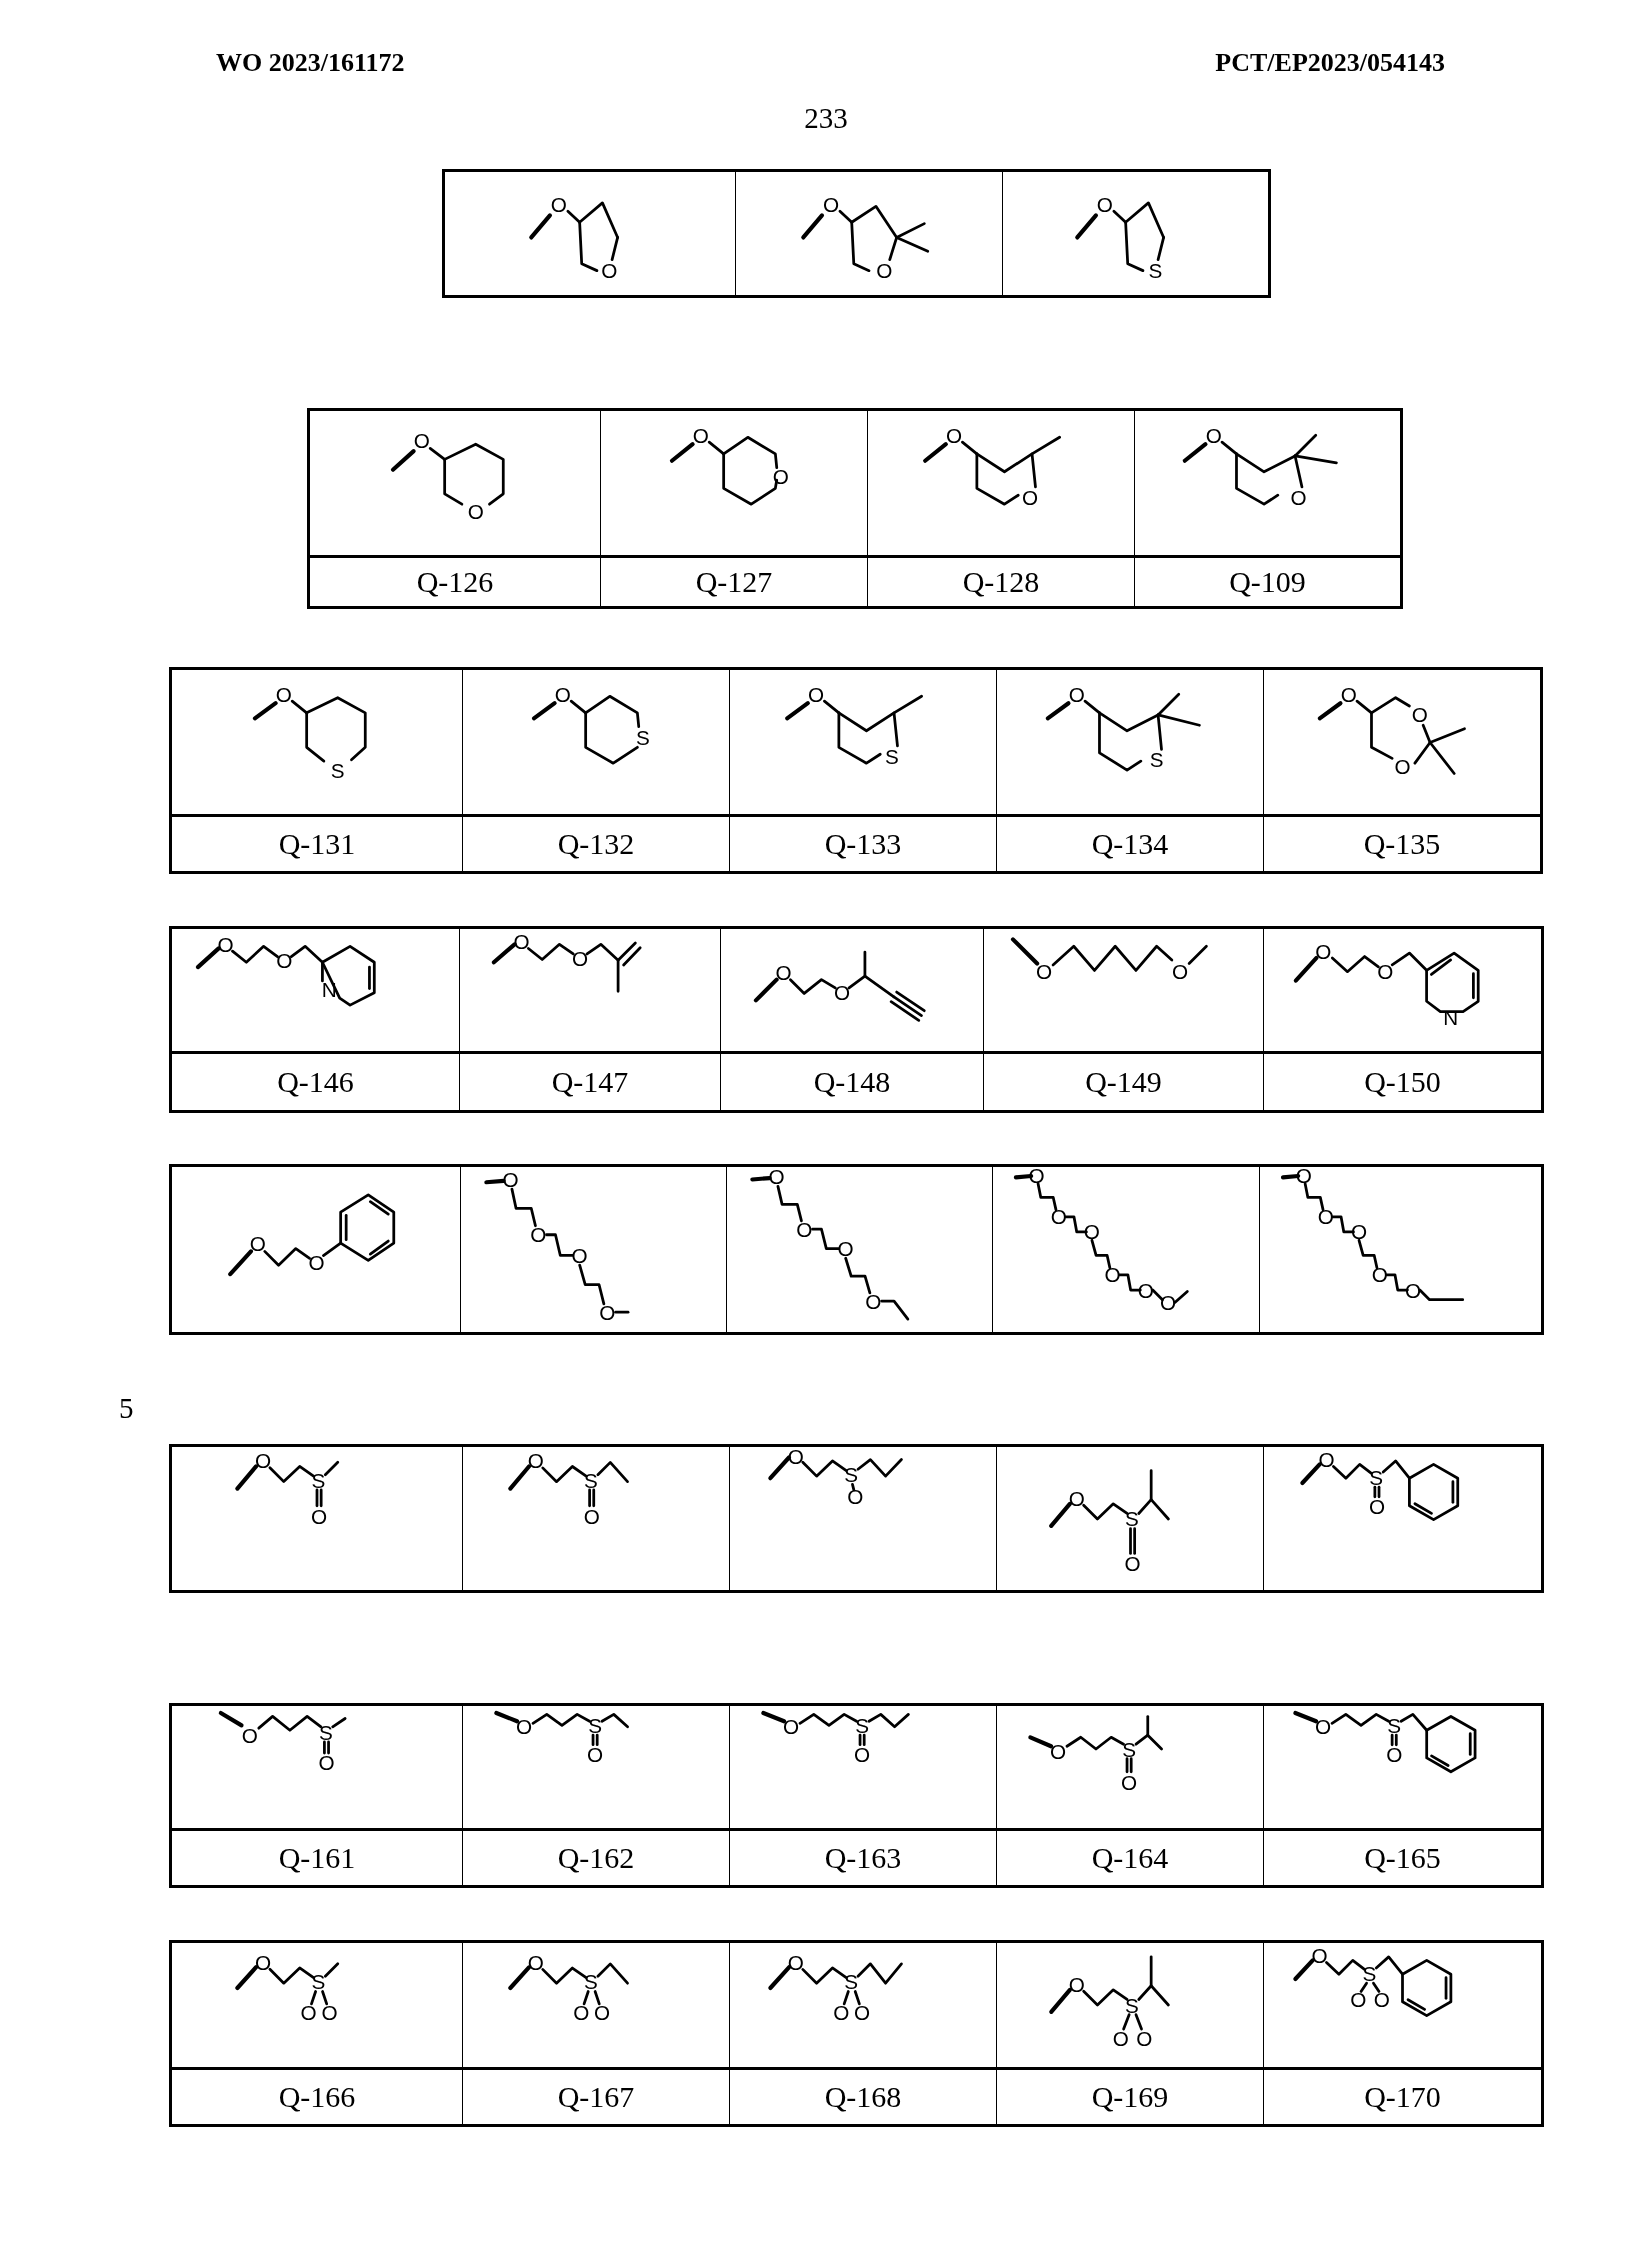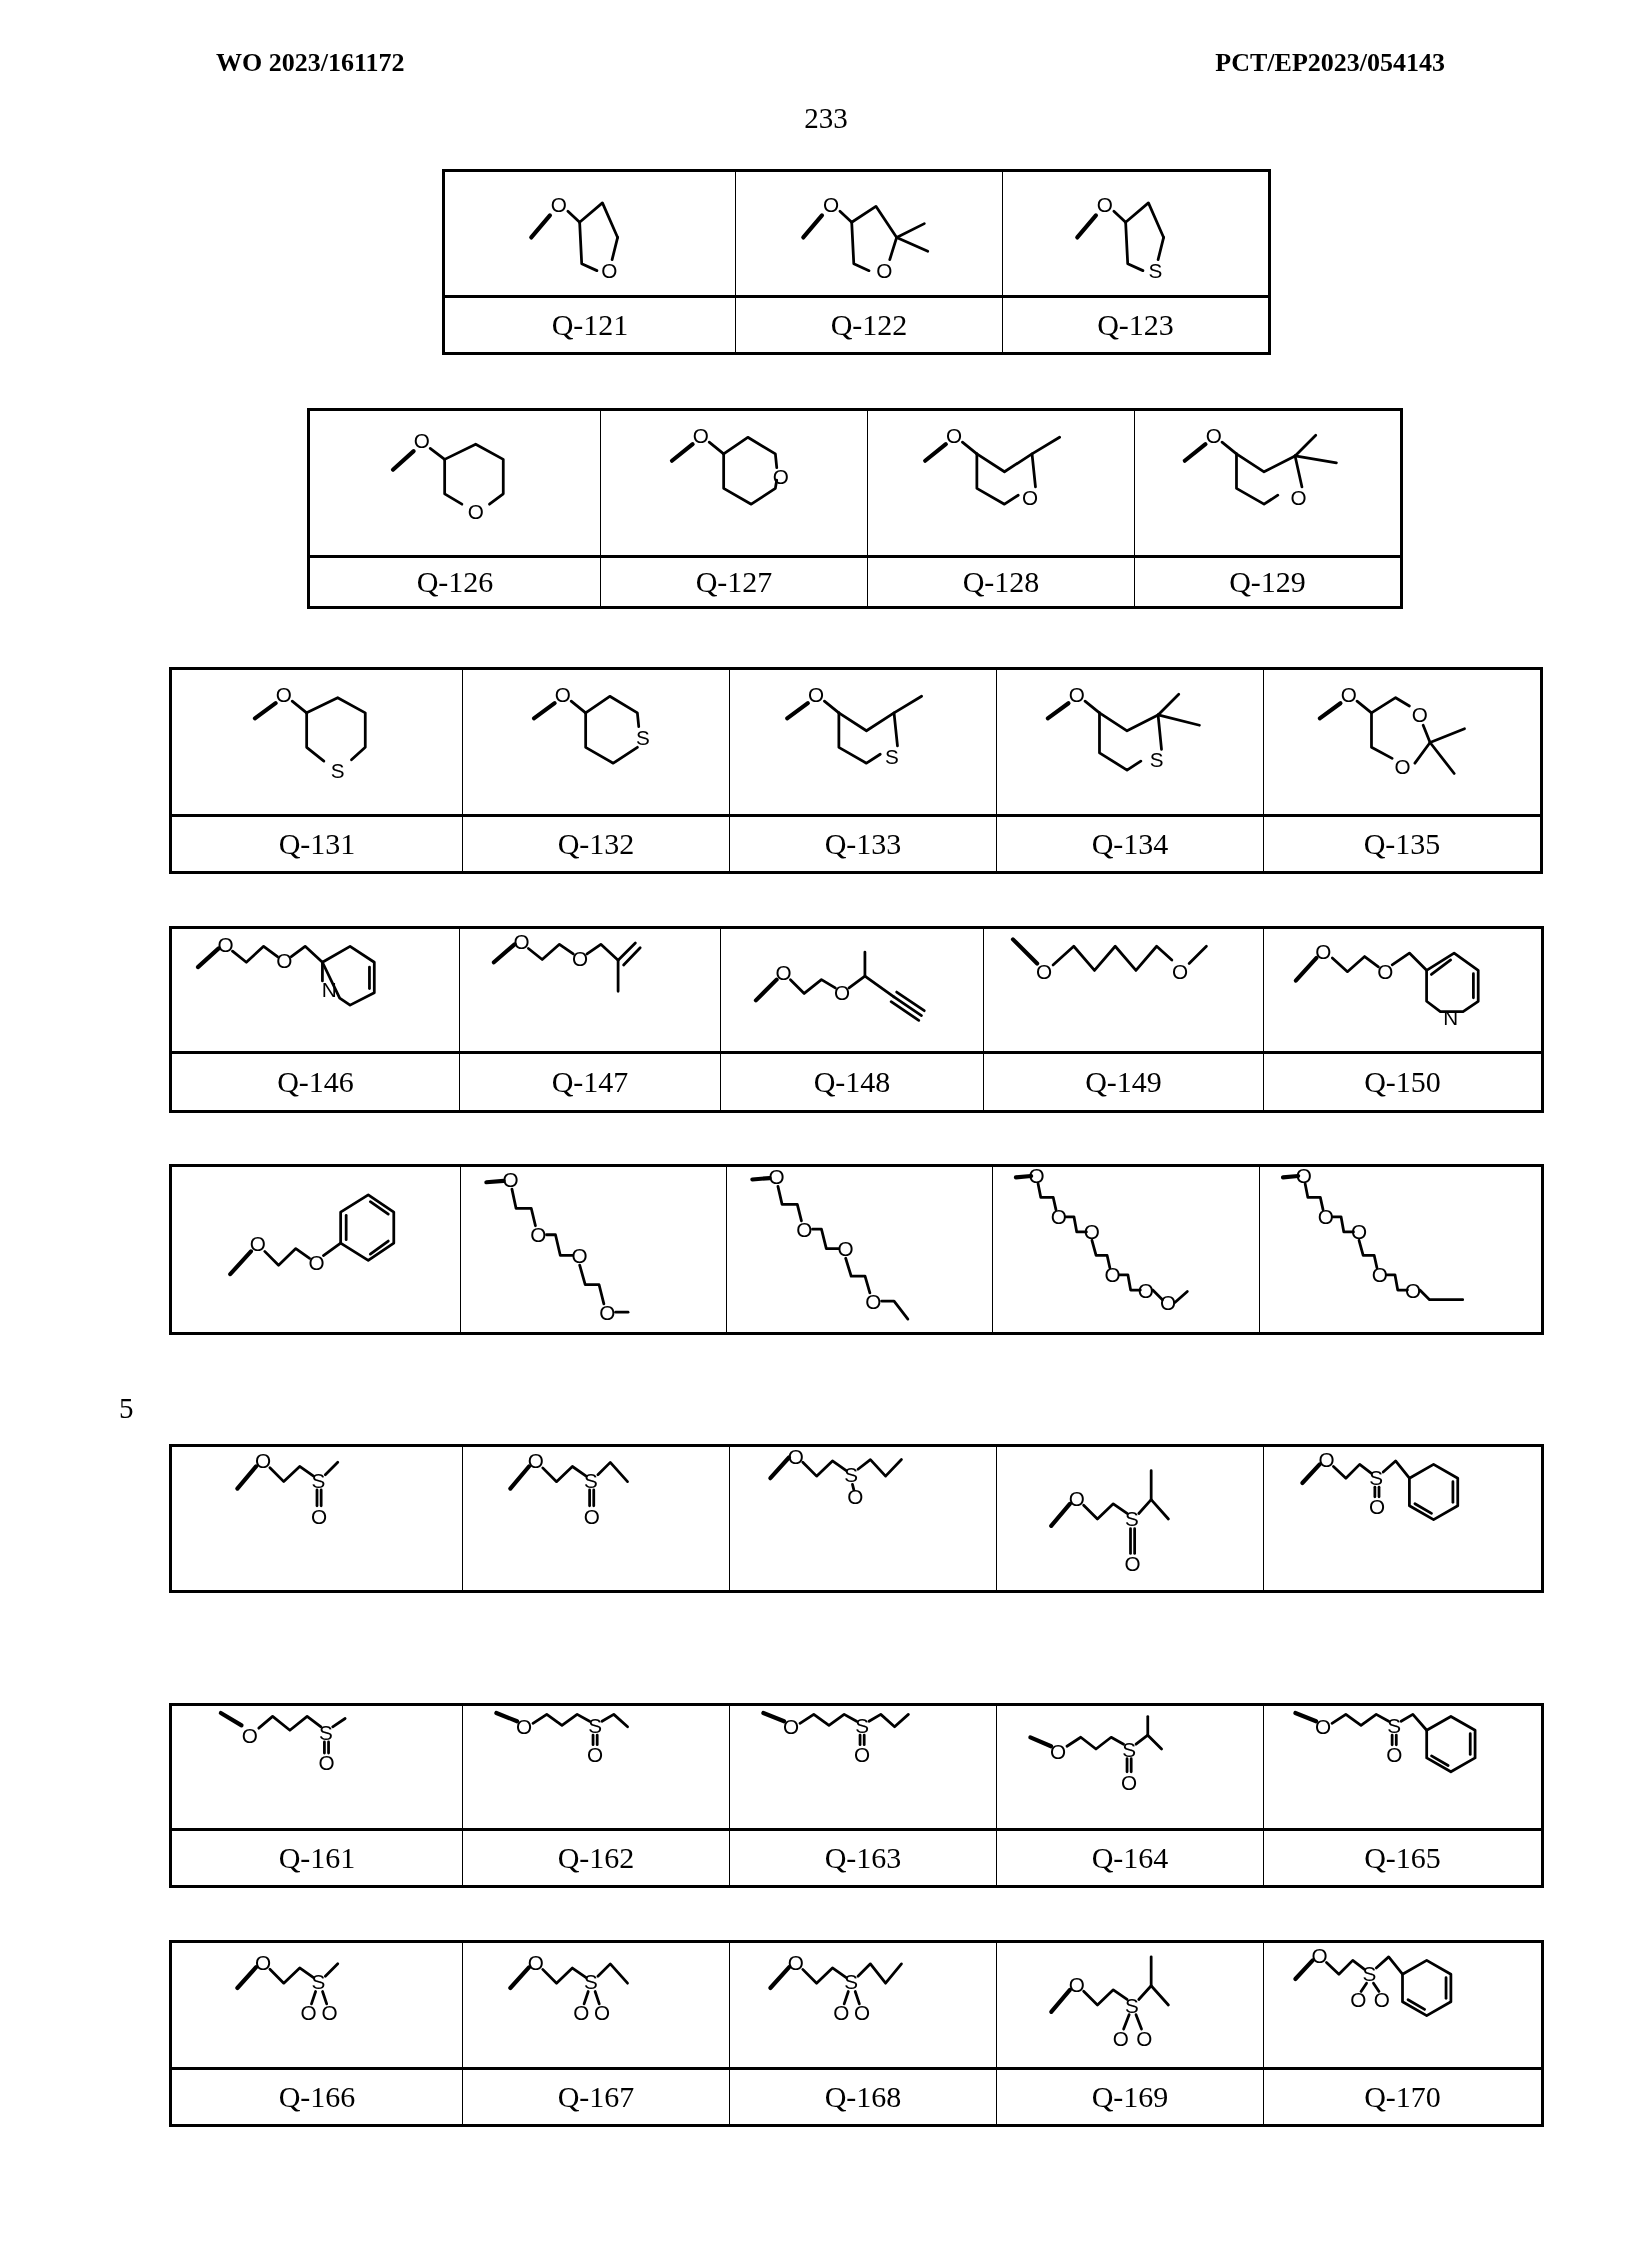"Q-121" tr { html: <tr> <td>Q-121</td> <td>Q-122</td> <td>Q-123</td> </tr> -> none }
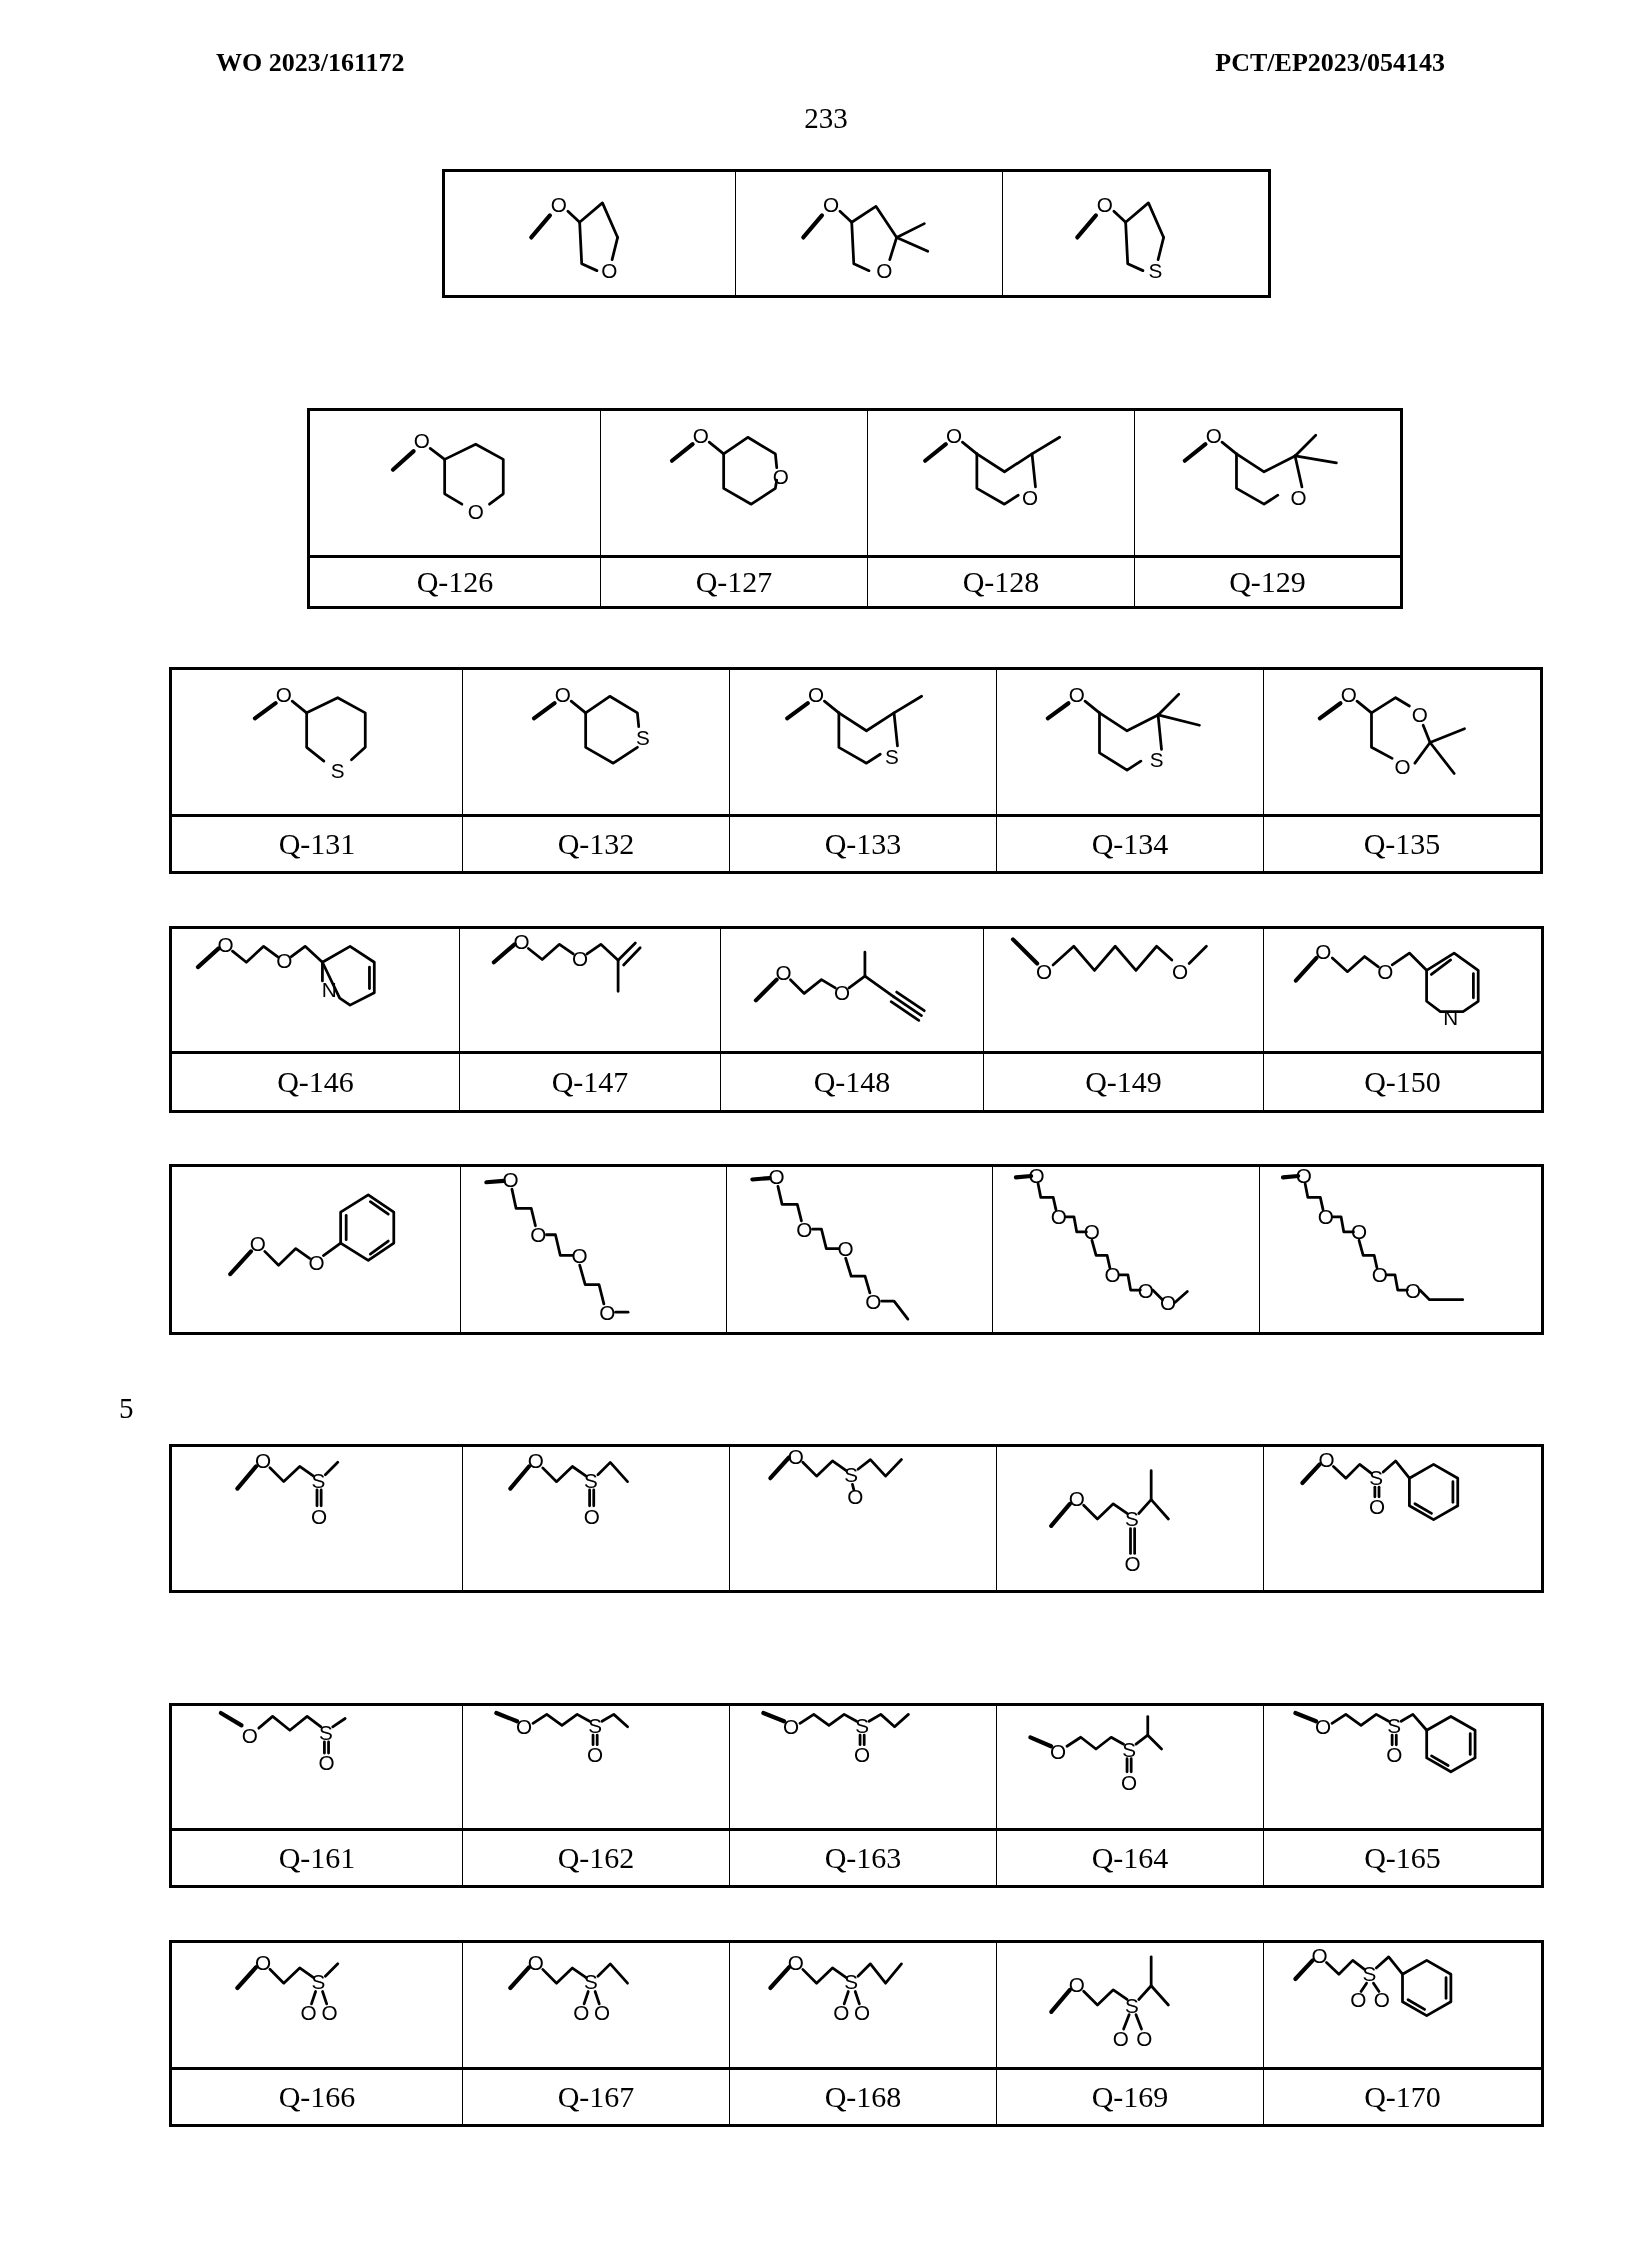"Q-129" td.label { text: Q-129 -> Q-109 }
